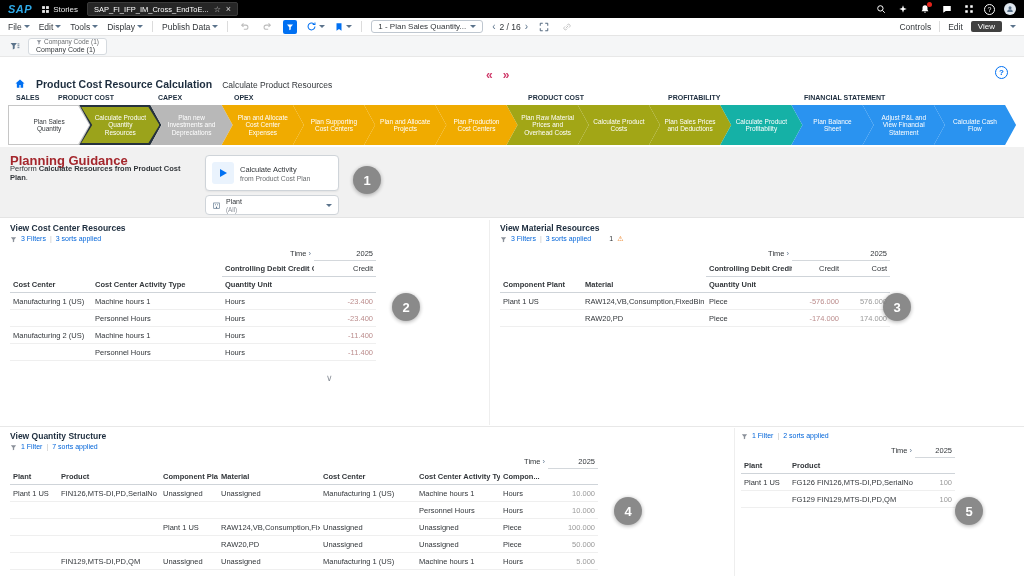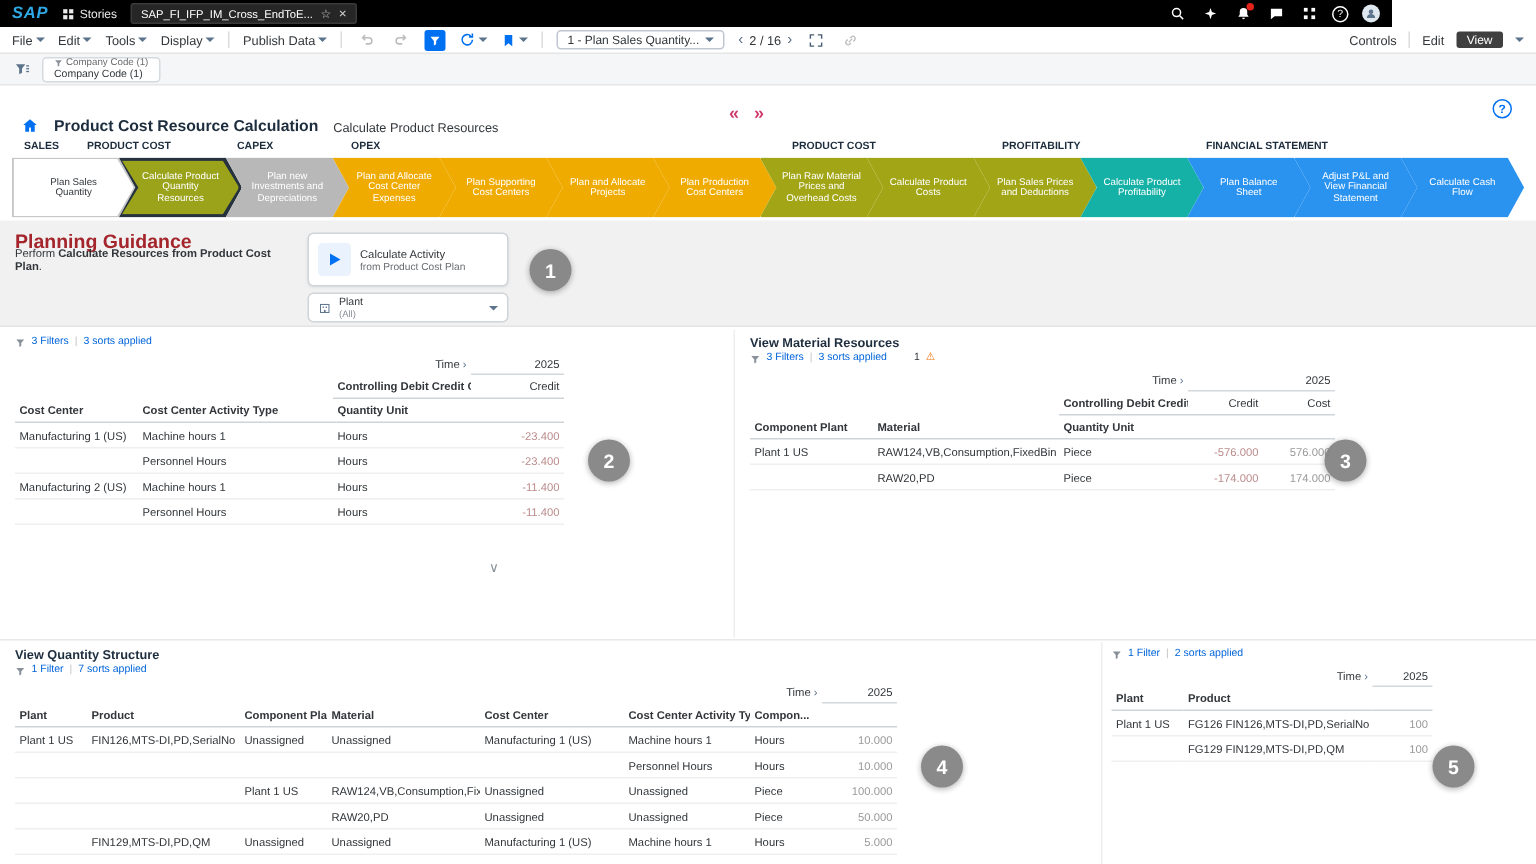"SAP" .shell { width: 928px -> 1024px }
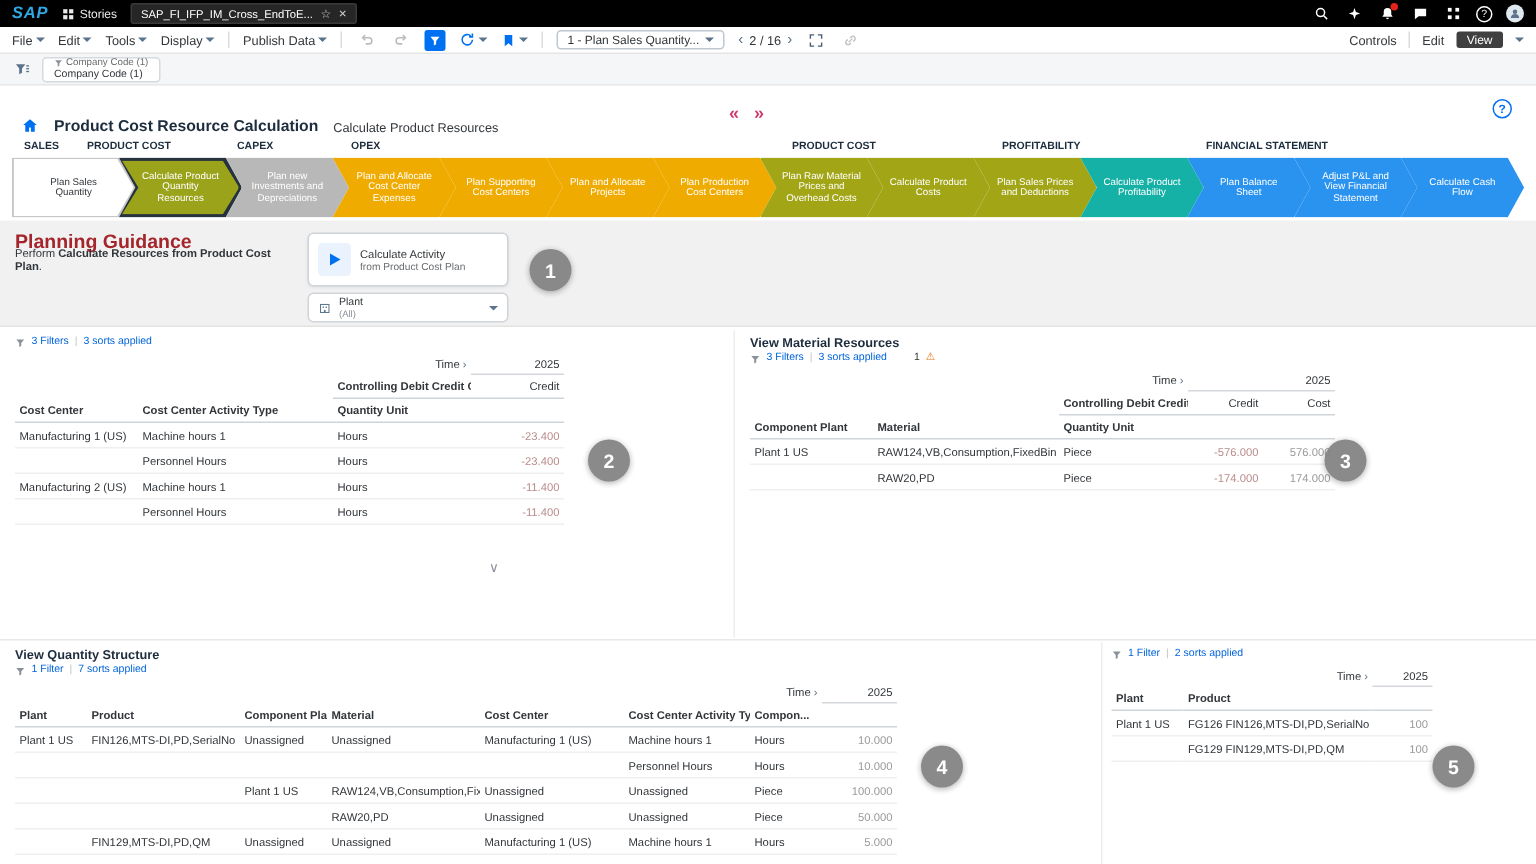"View Cost Center Resources" div.wt { html: none -> <div>View Cost Center Resources</div> }
